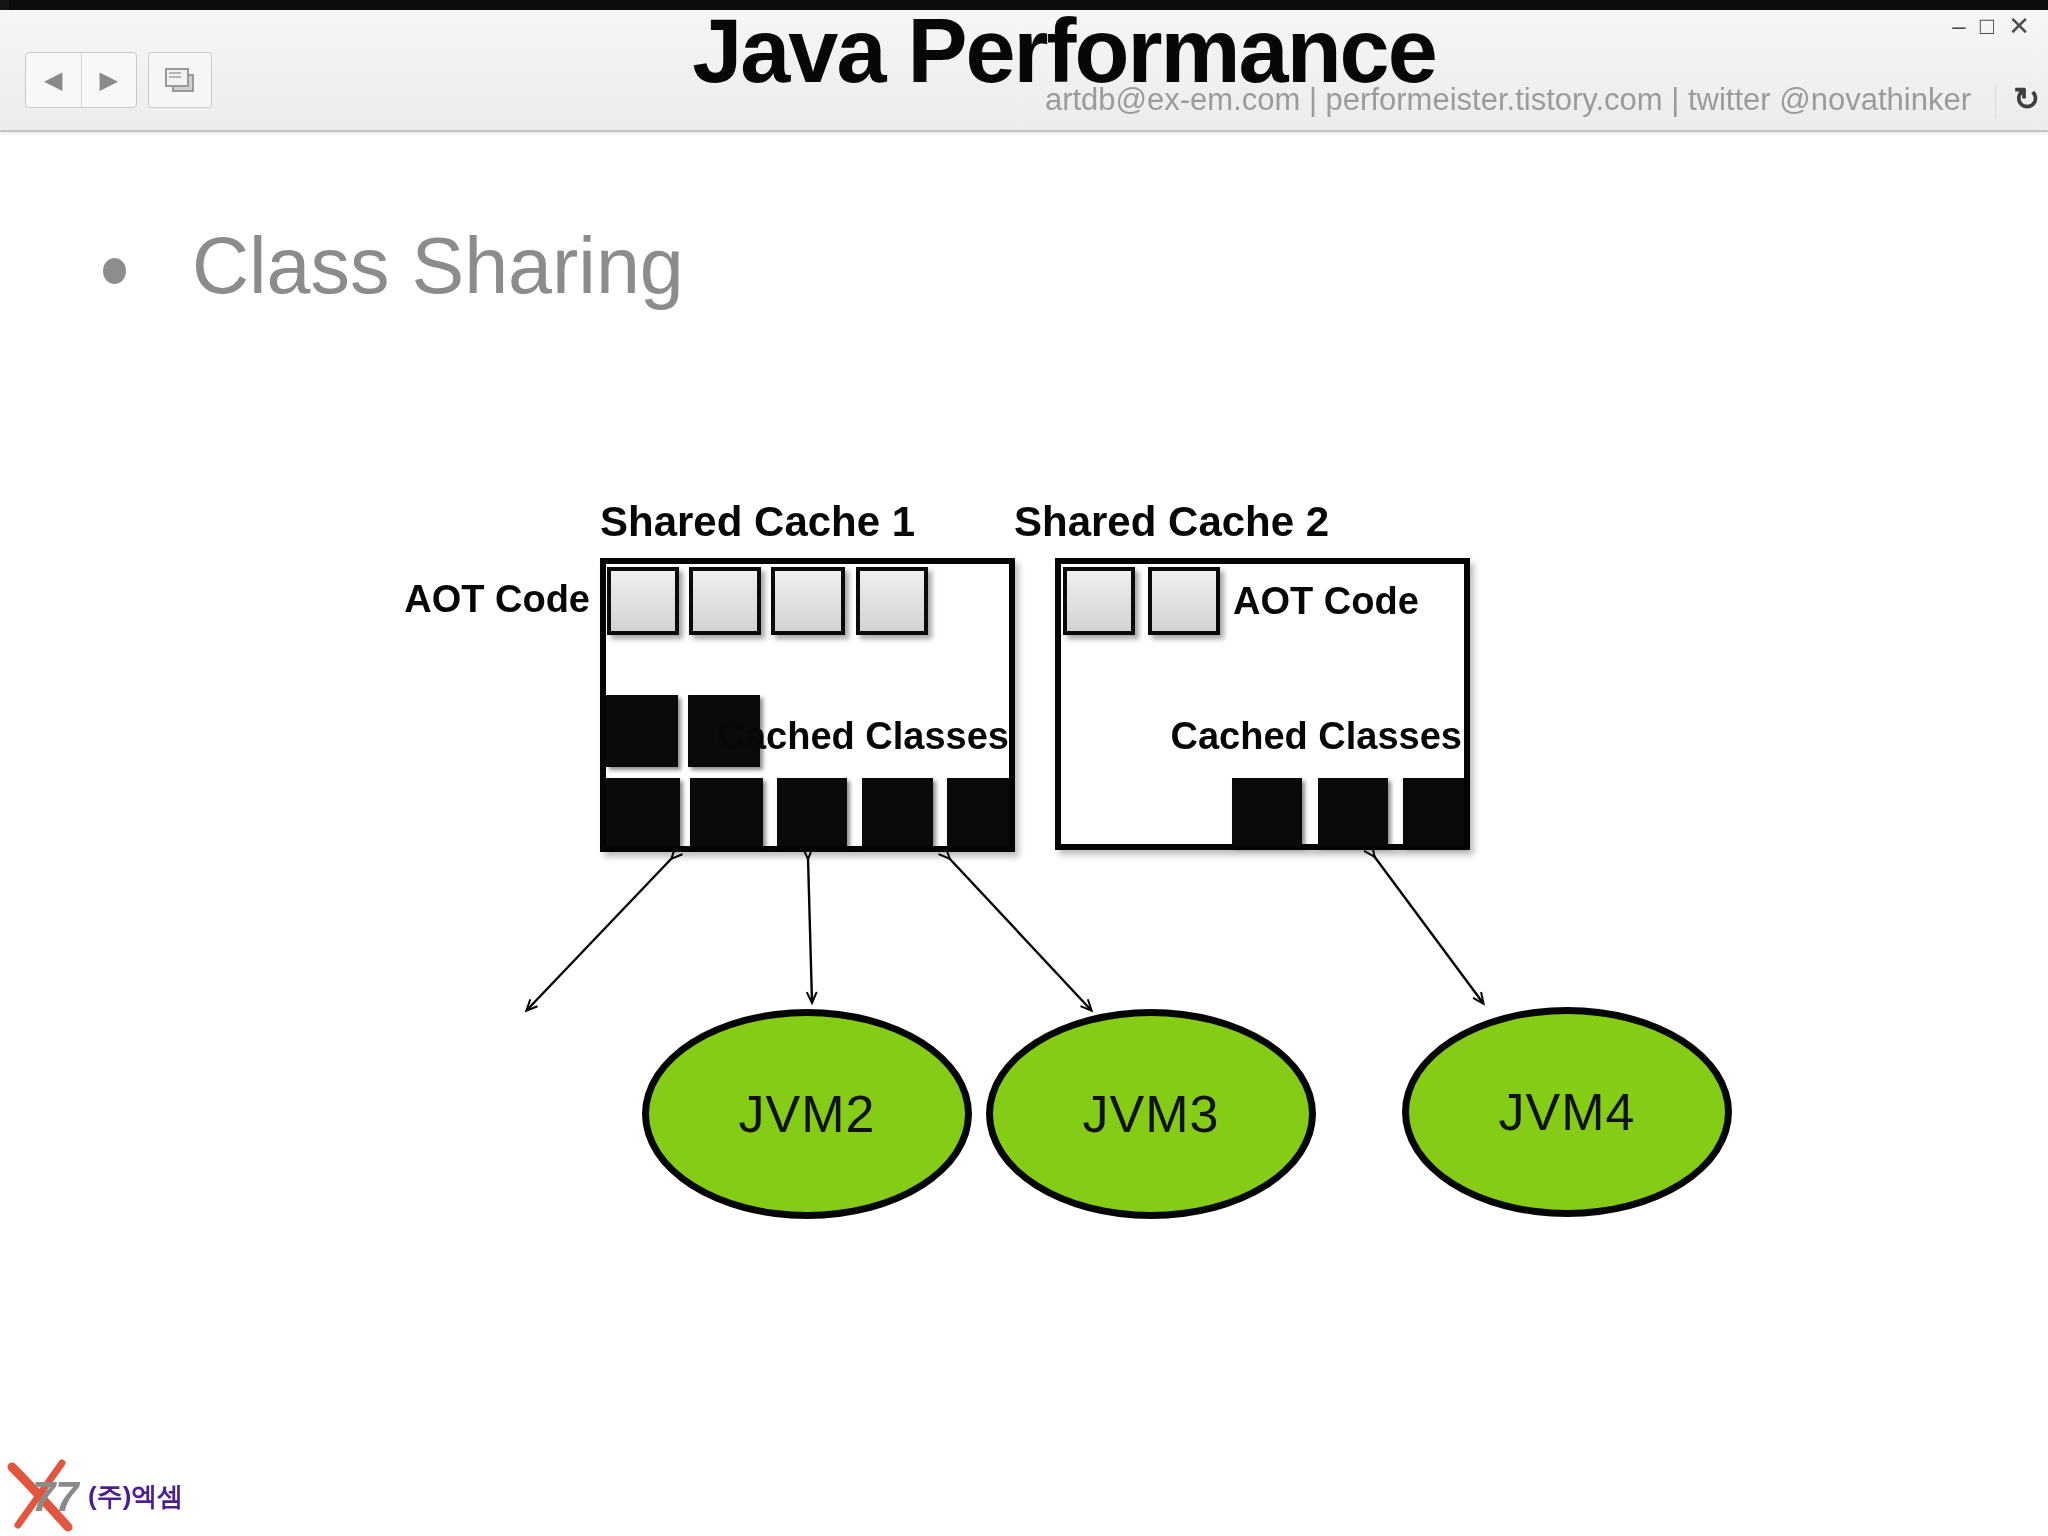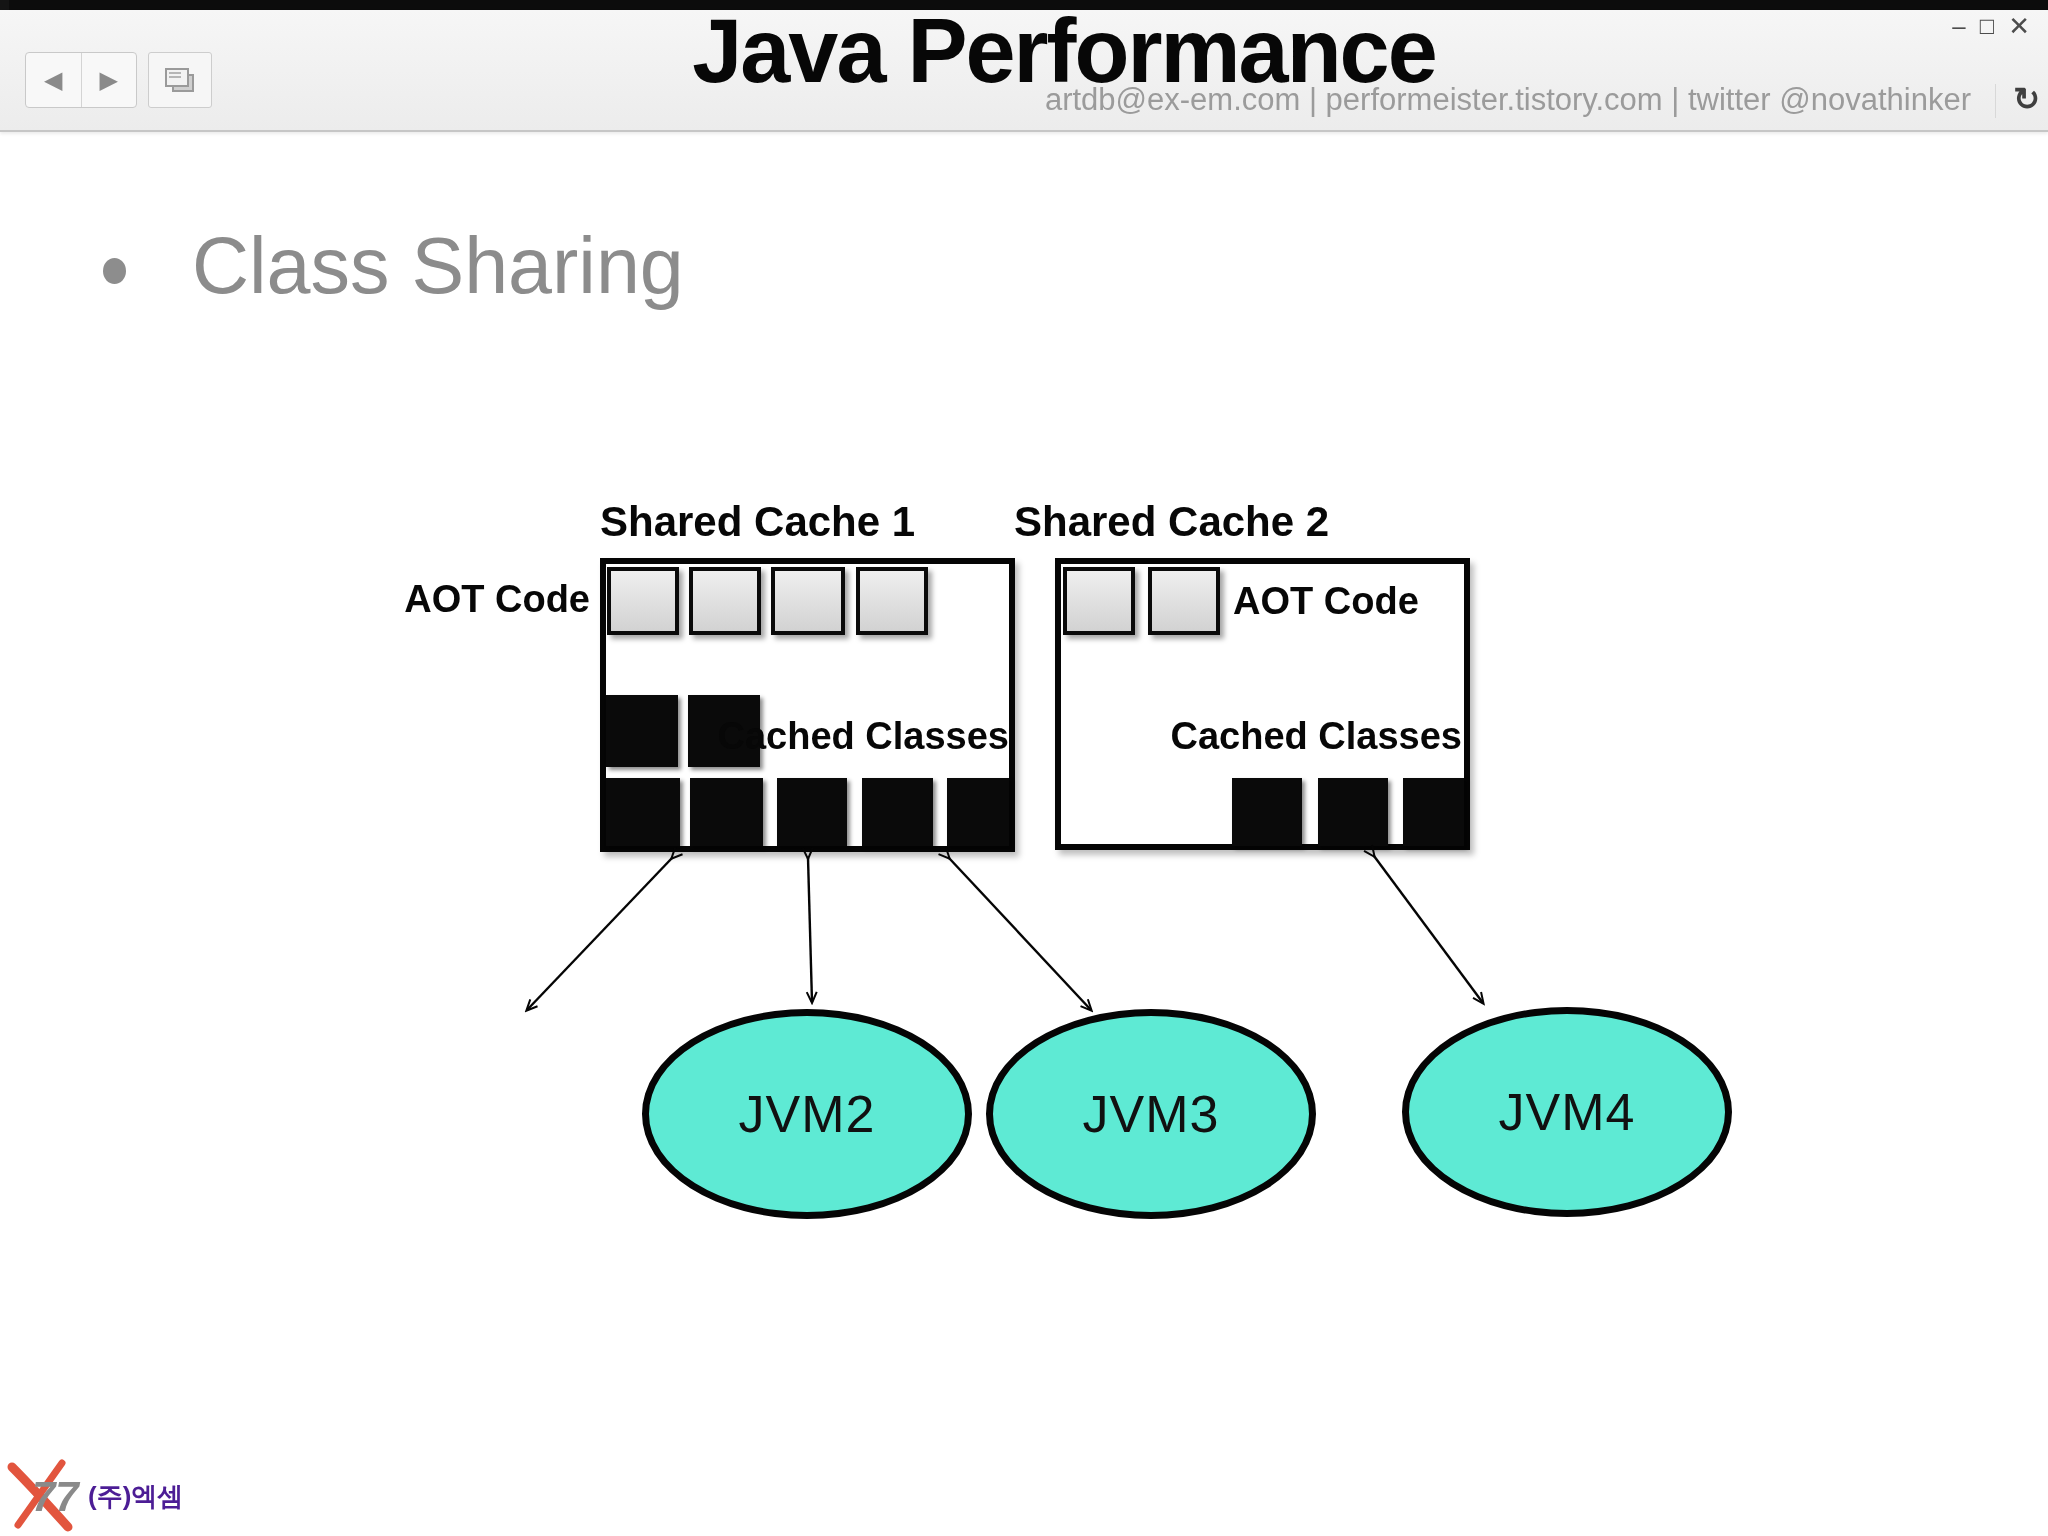"JVM2" .jvm { background: #5eead4 -> #84cc16 }
